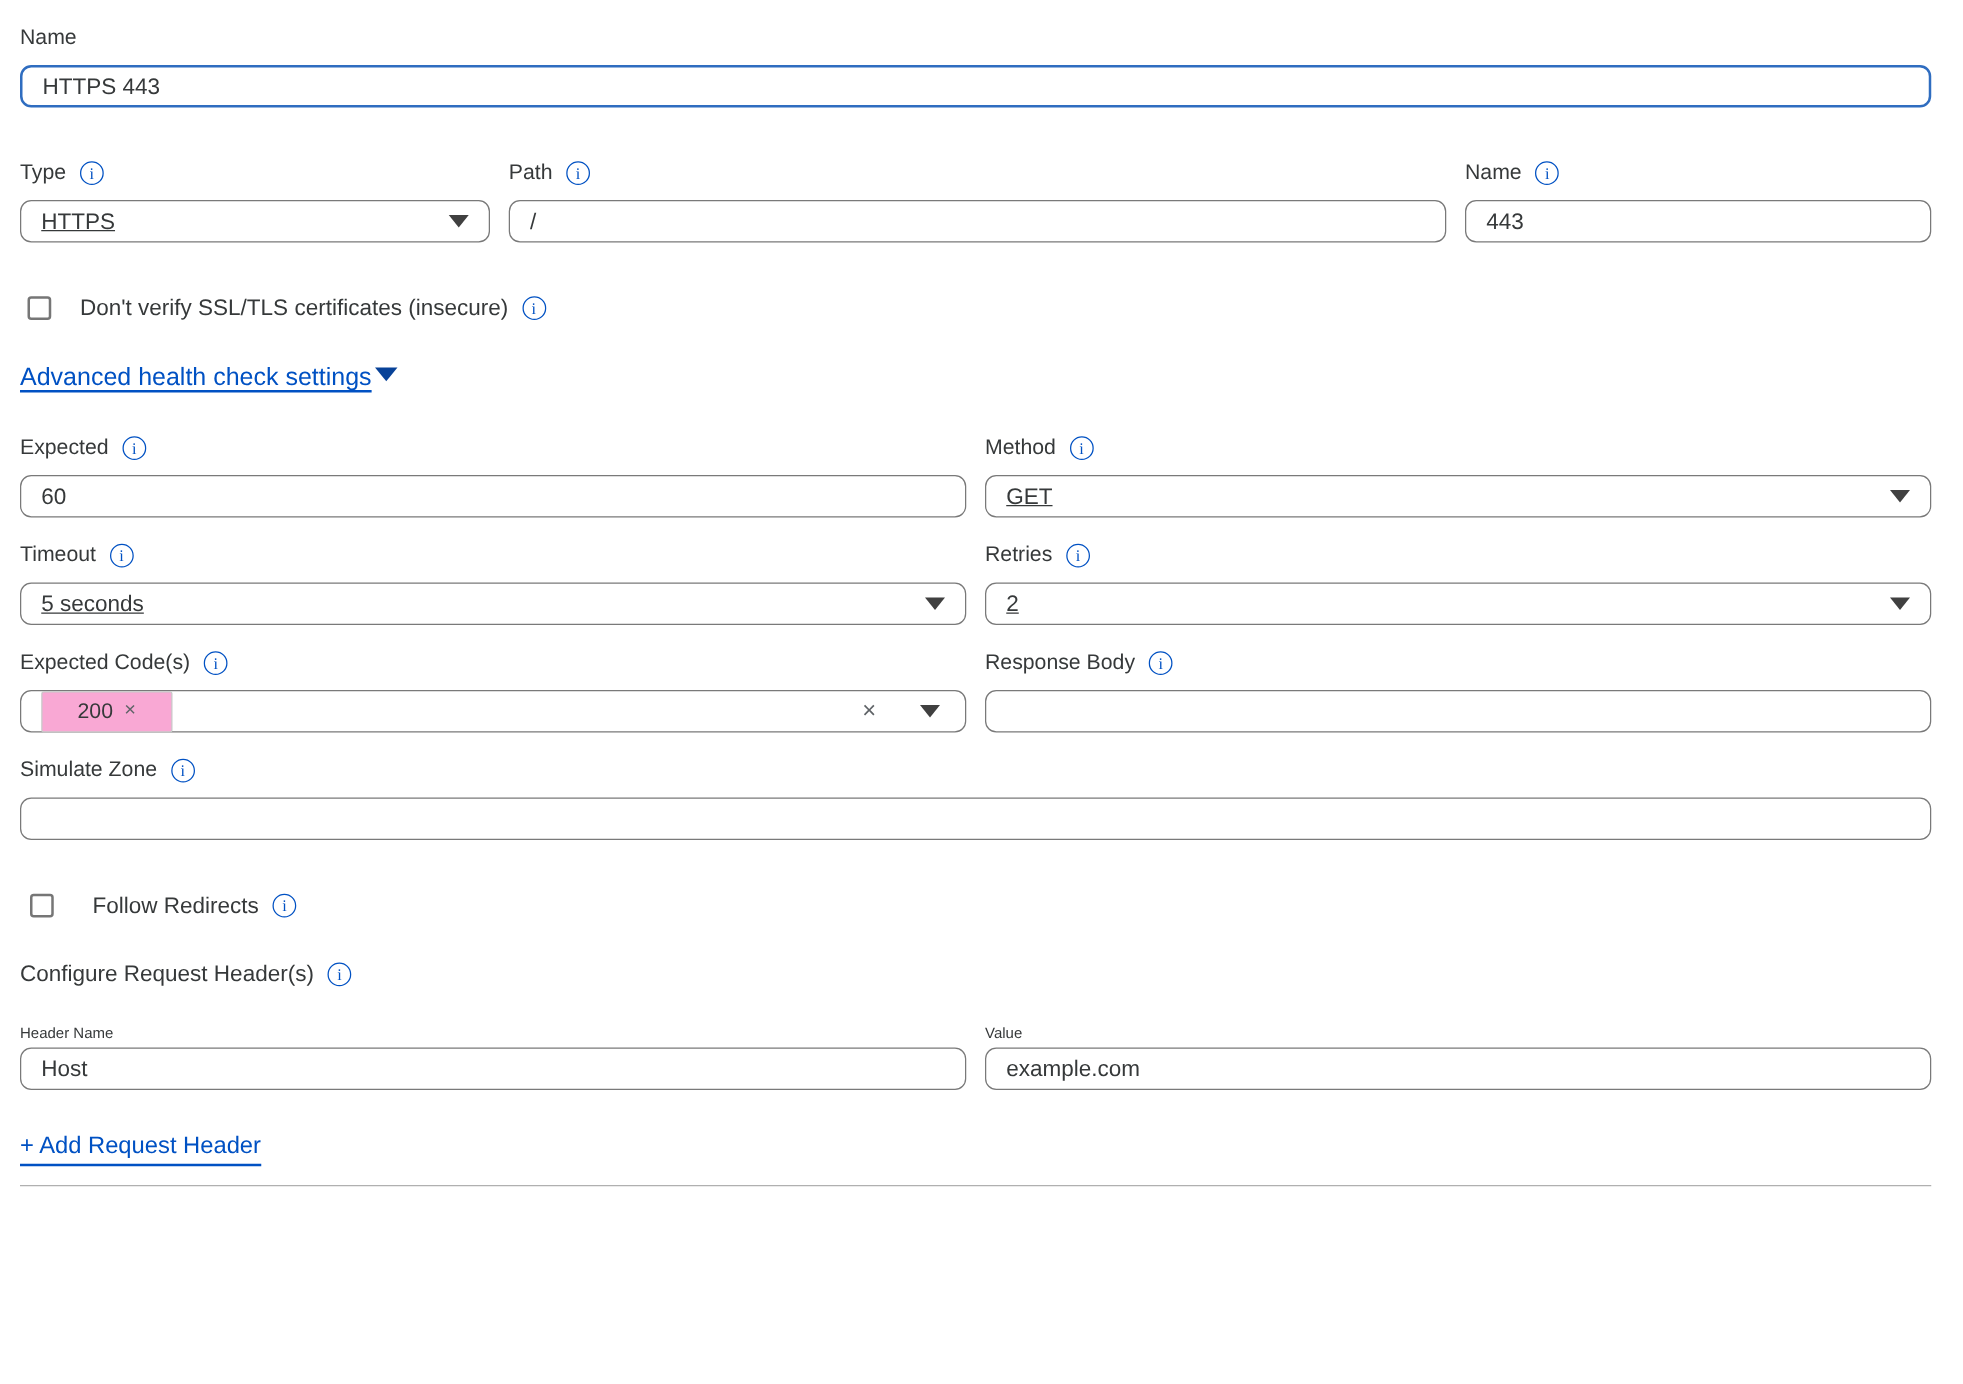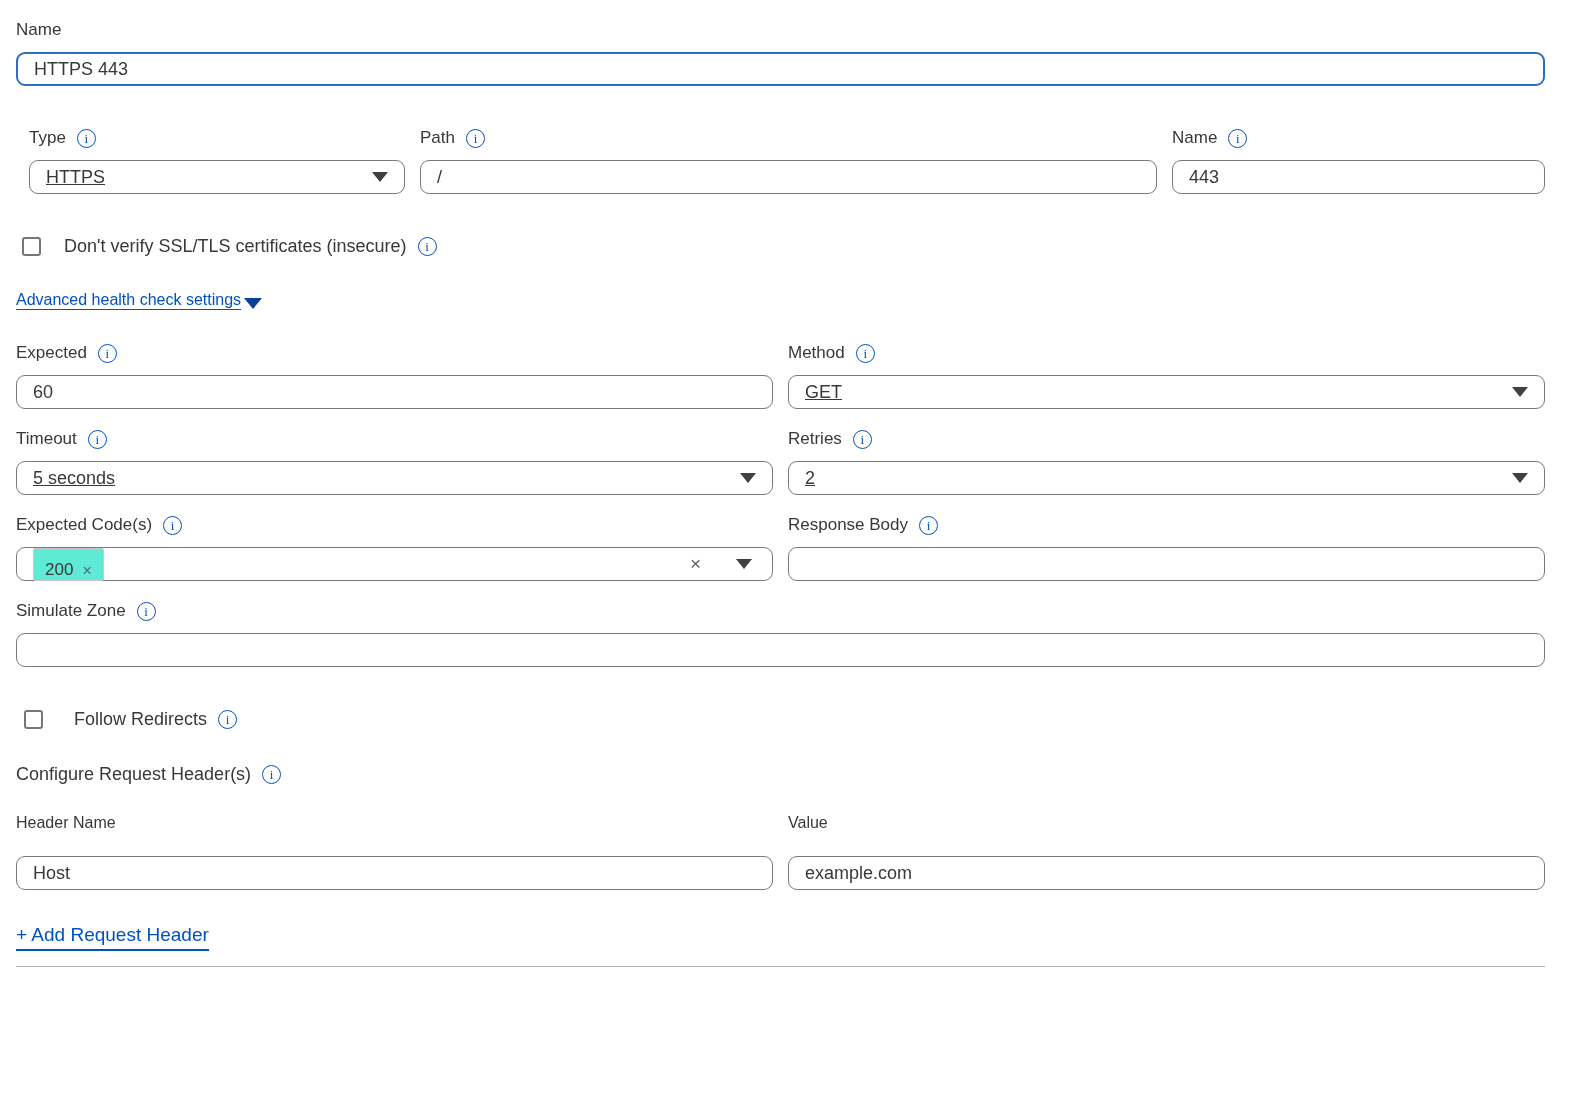"Type" .row-3 { margin-left: 13px -> none }
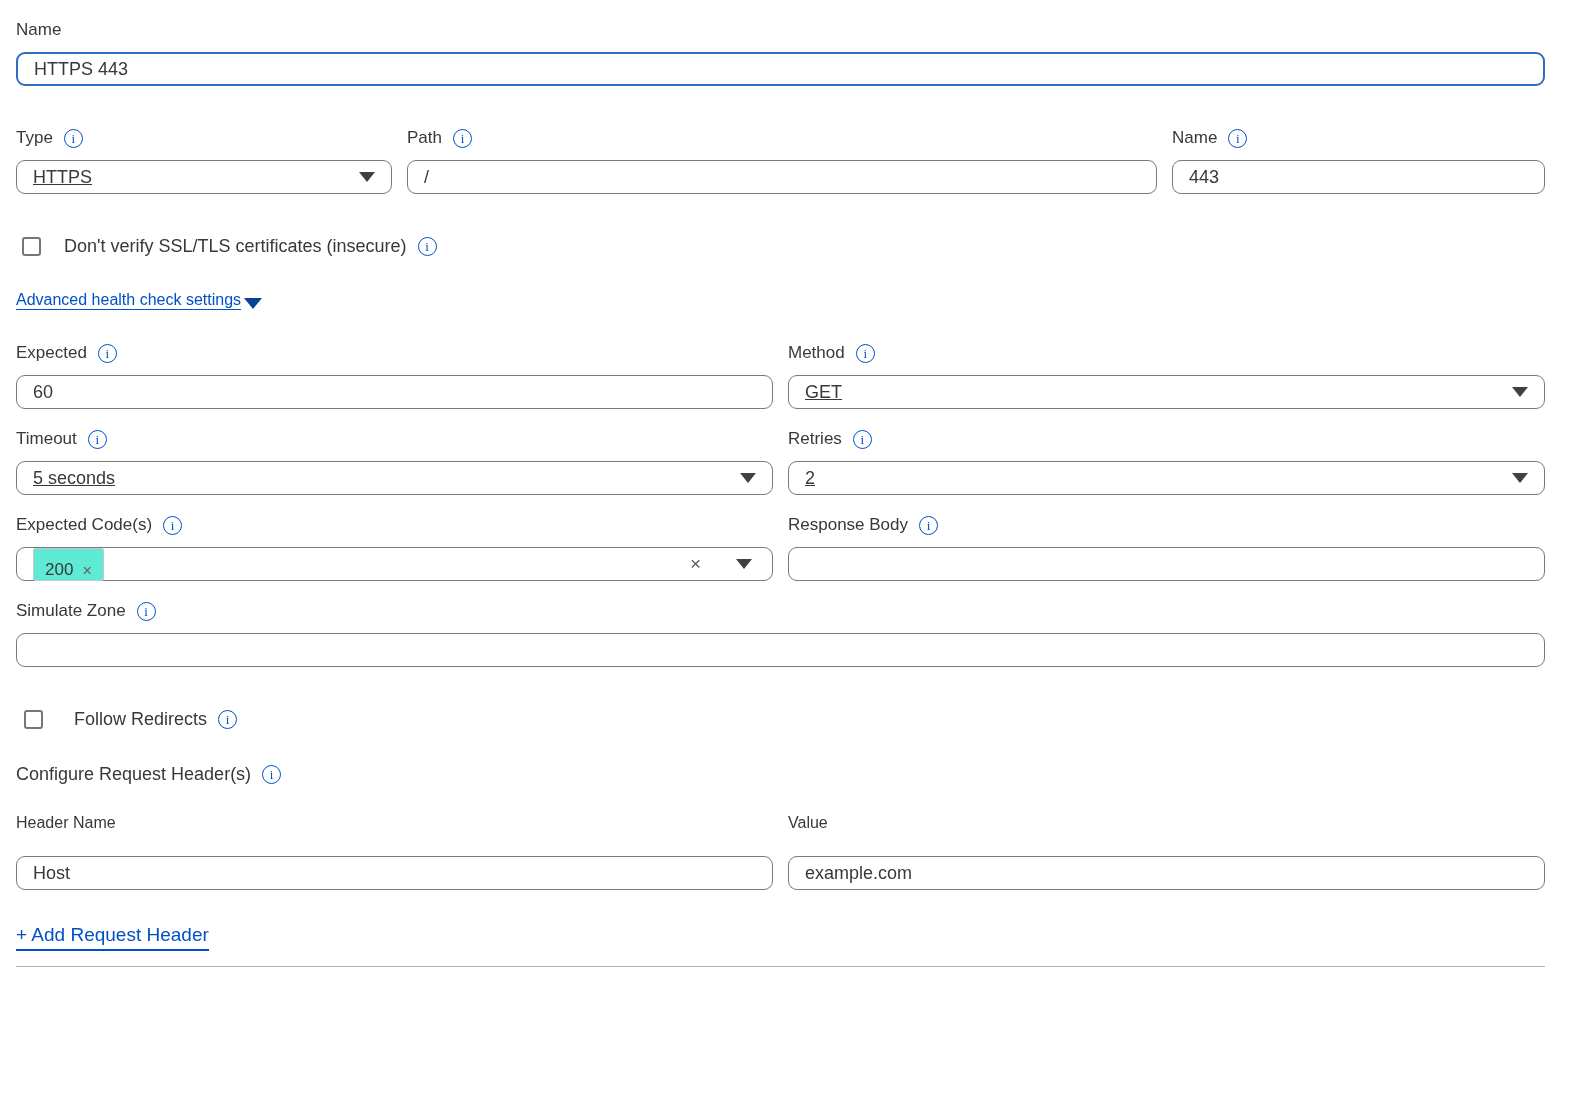"Advanced health check settings" .adv-link { align-items: flex-end -> flex-start; font-size: 16px -> 20px }
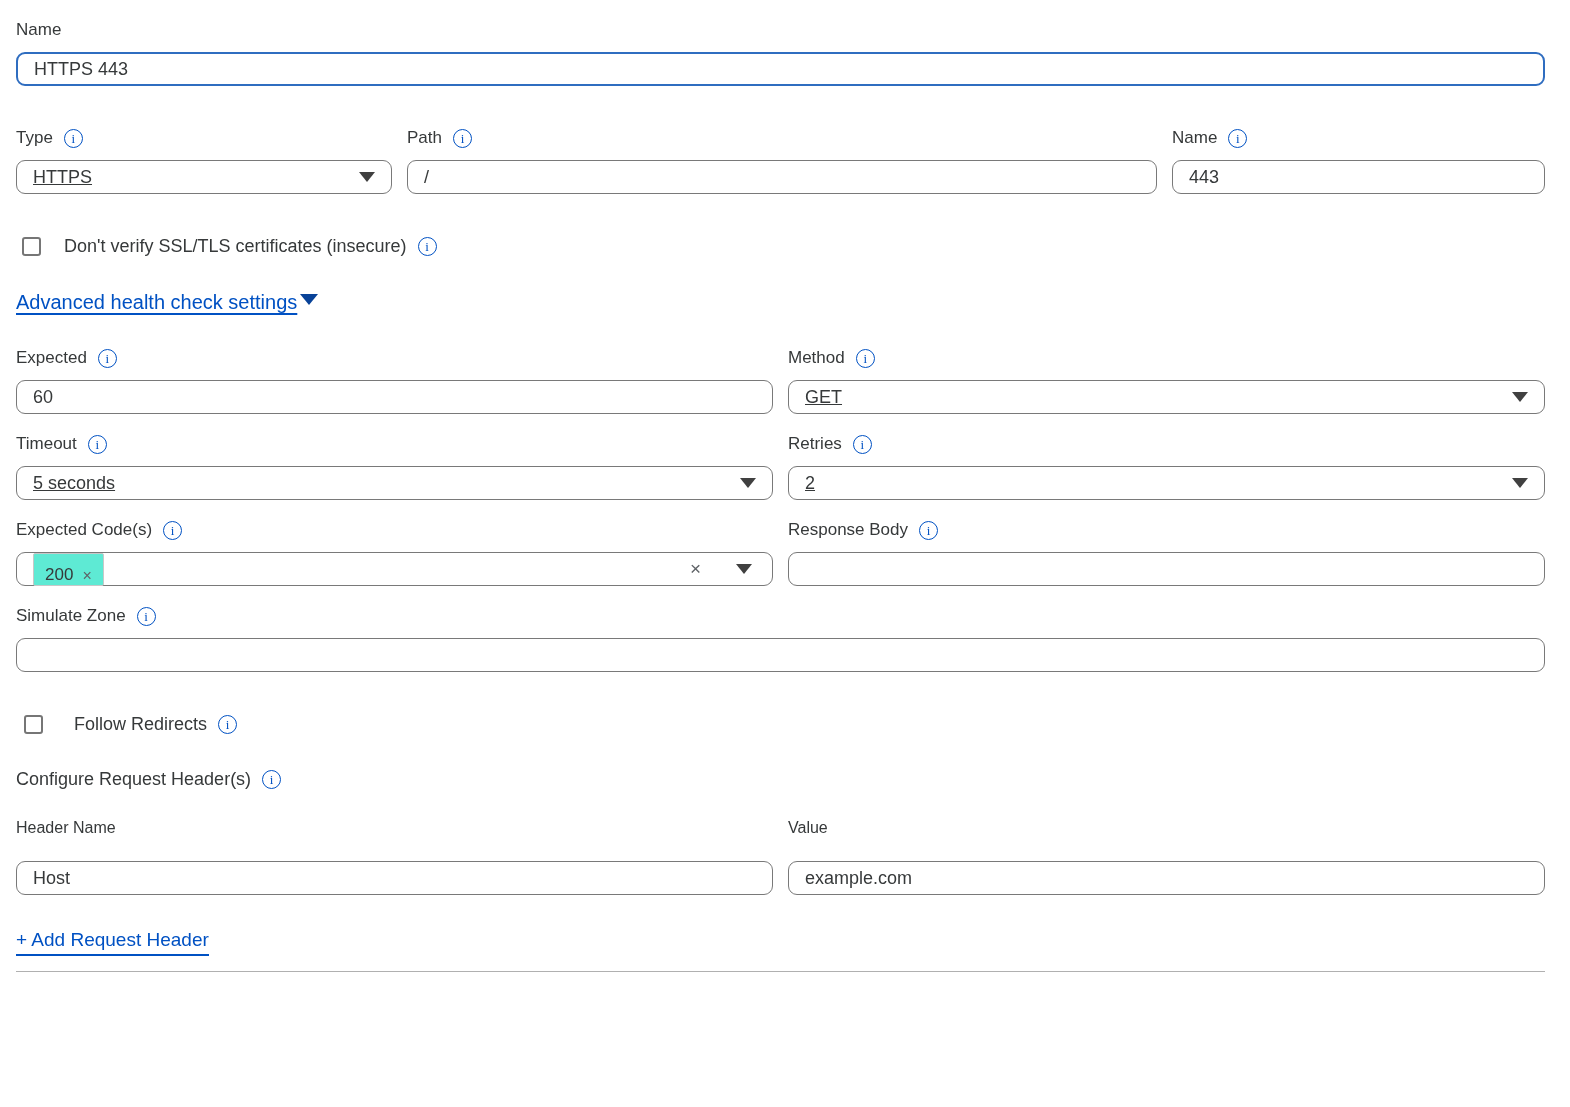"200" .tag { align-items: flex-end -> center; background: #5eead4 -> #f9a8d4; padding: 0 11px -> 0 28px }
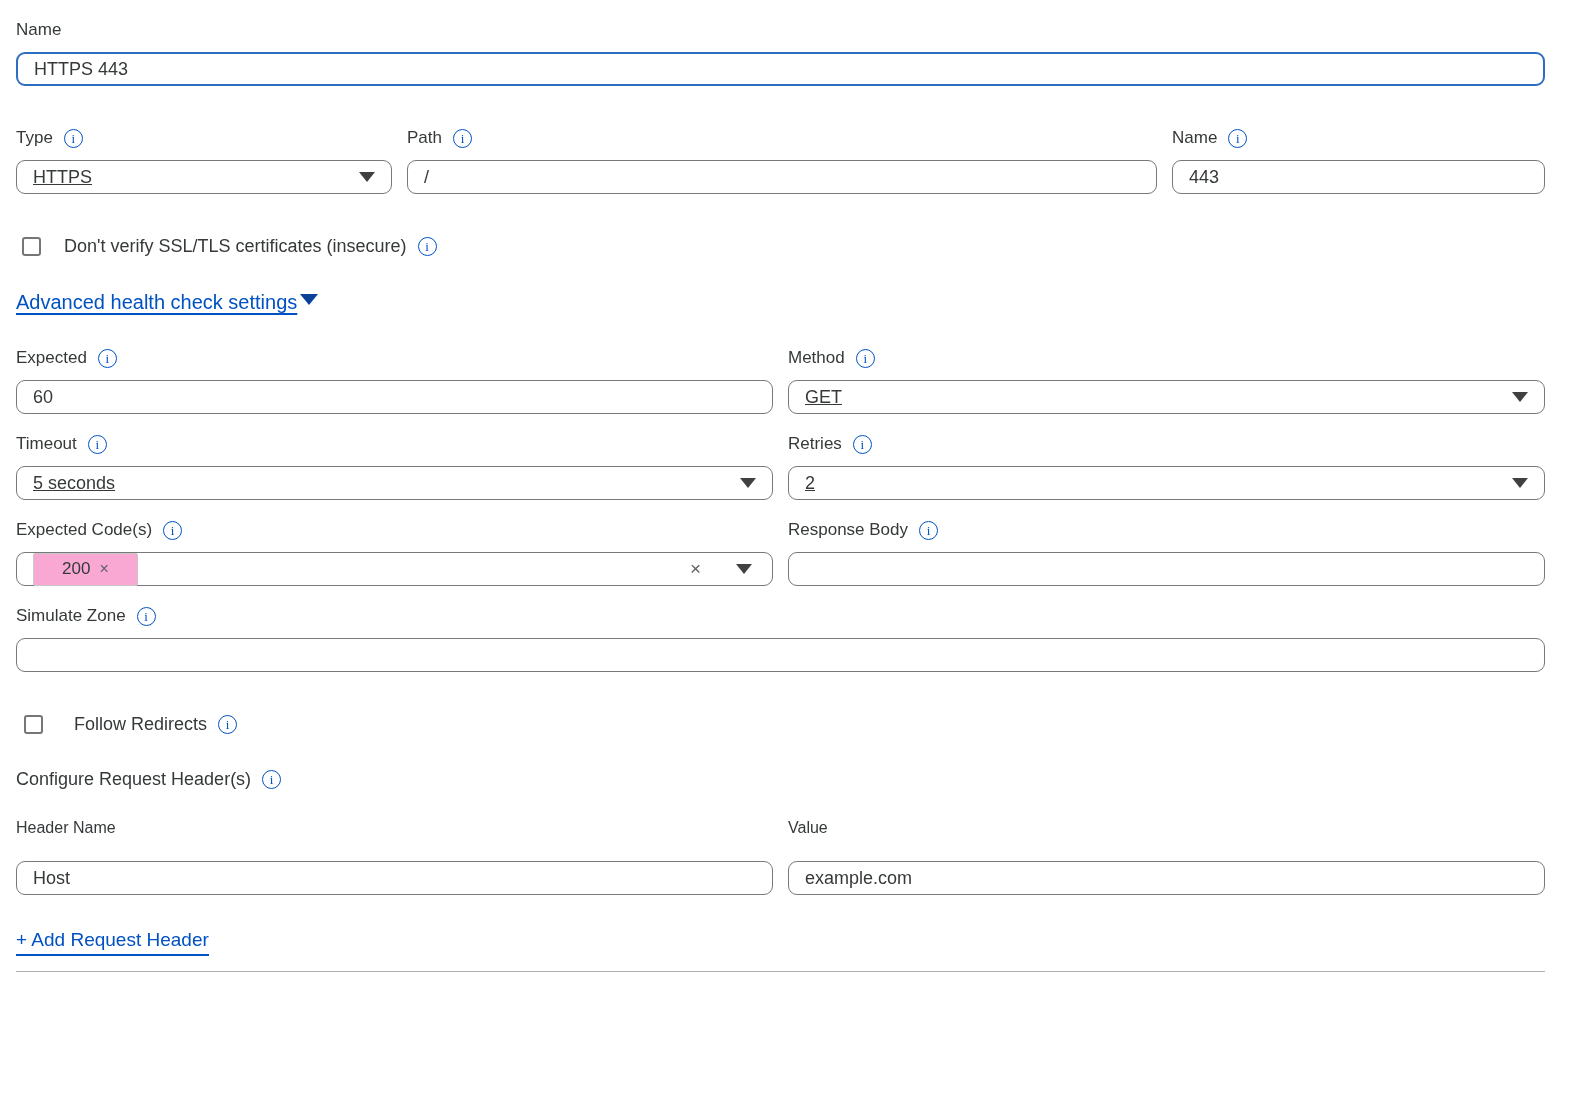"Header Name" .sub-label { font-size: 16px -> 12px; margin-bottom: 24px -> 5px }
